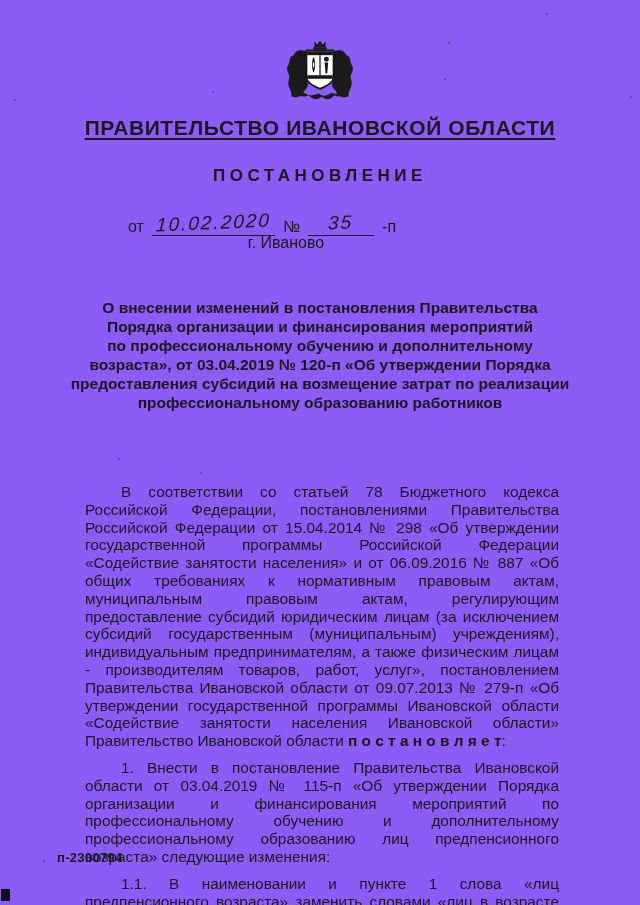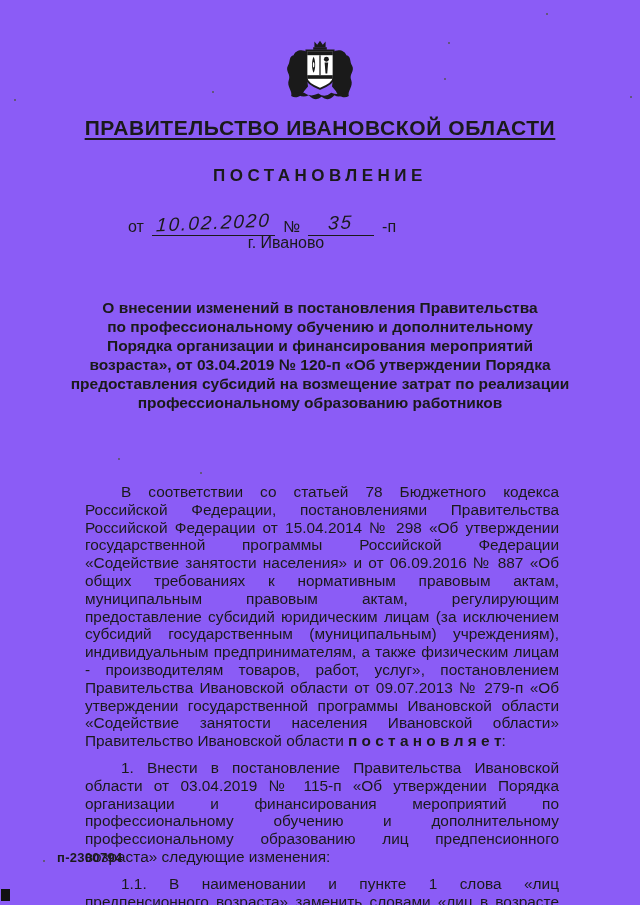"по профессиональному обучению и" div { order: before "Порядка организации и финансирования" -> after "Порядка организации и финансирования" }
